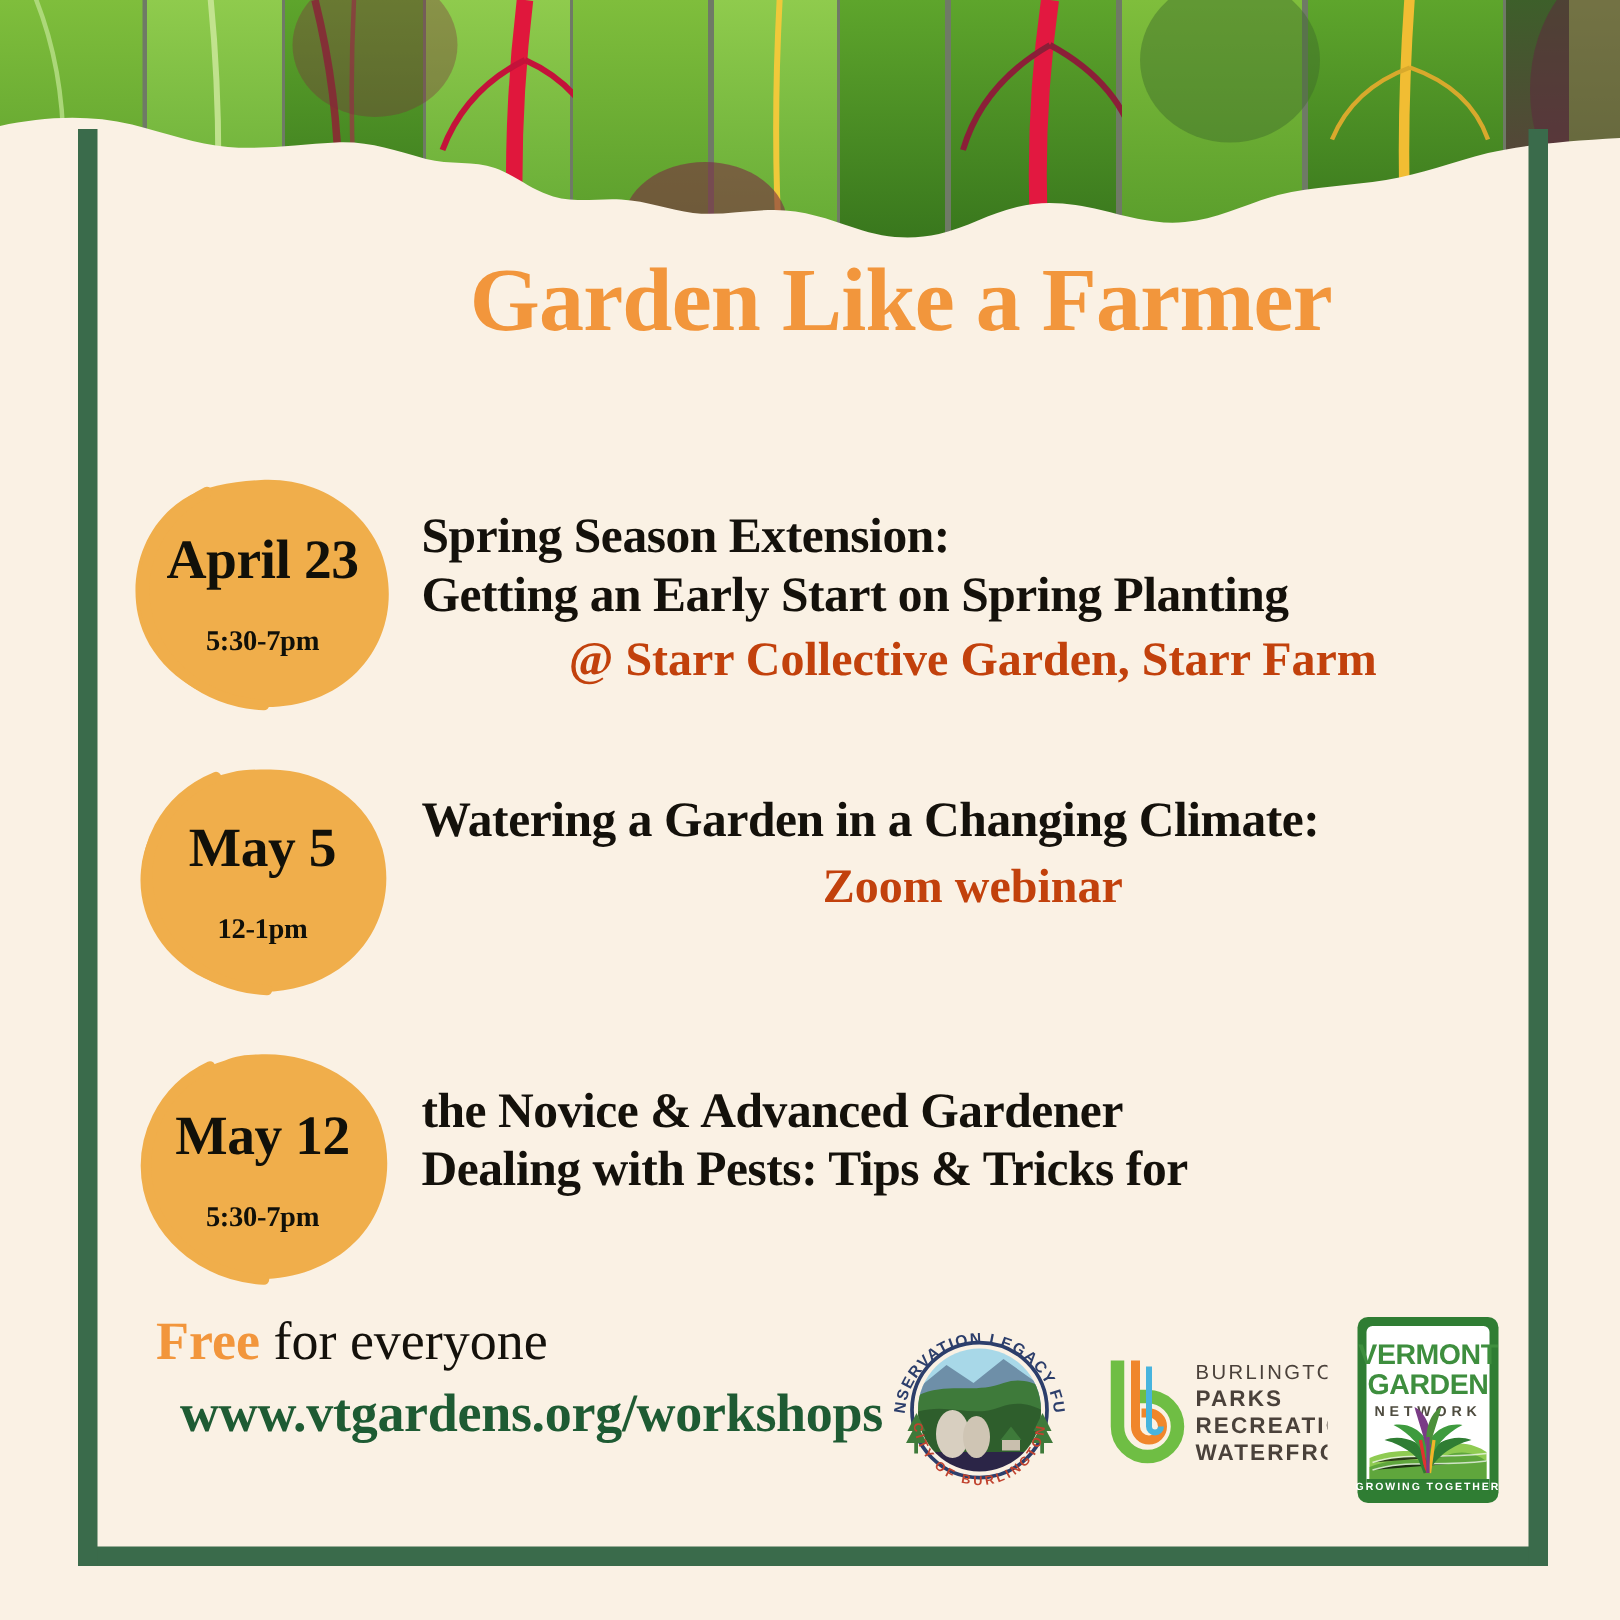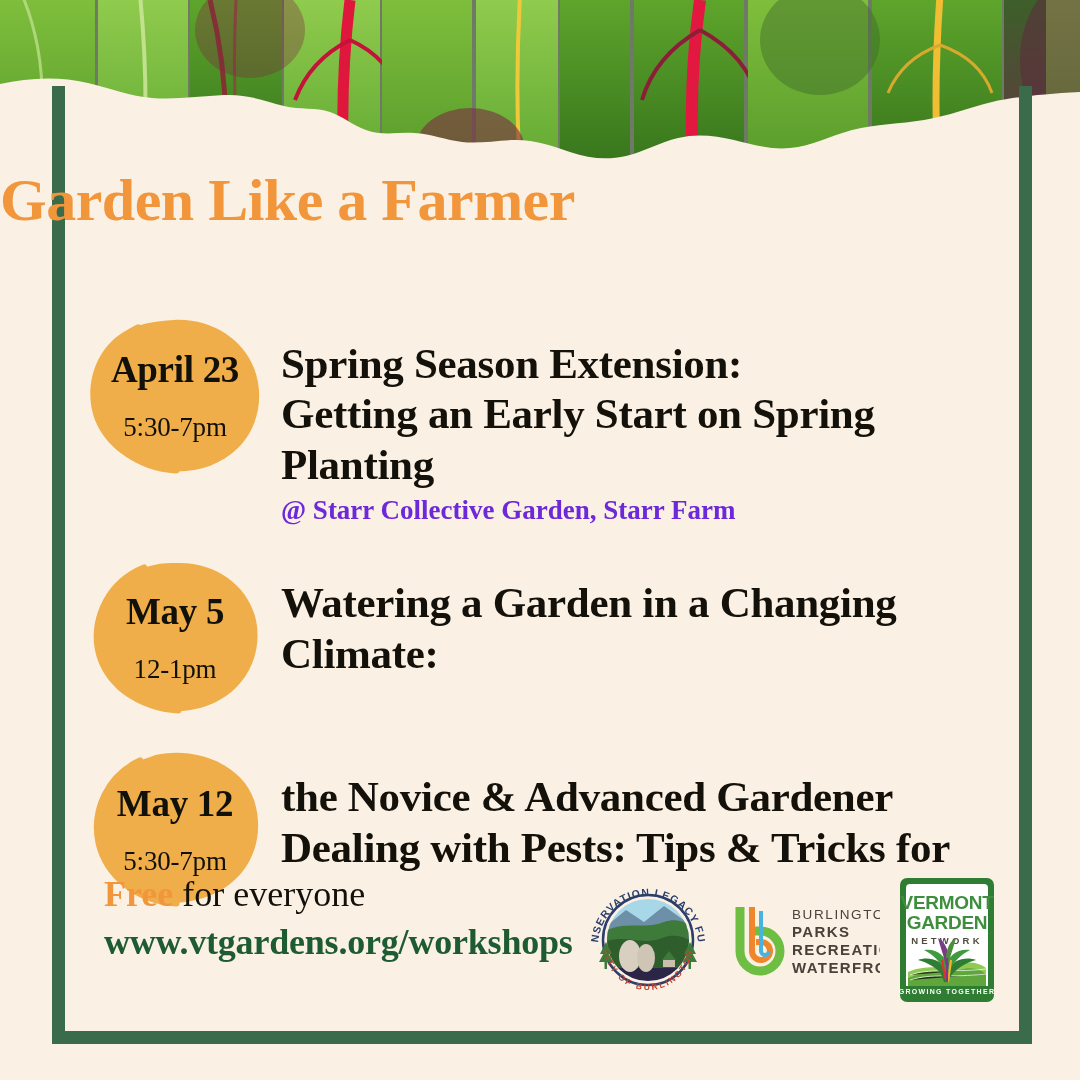"Garden Like a Farmer" .title { text-align: left -> right }
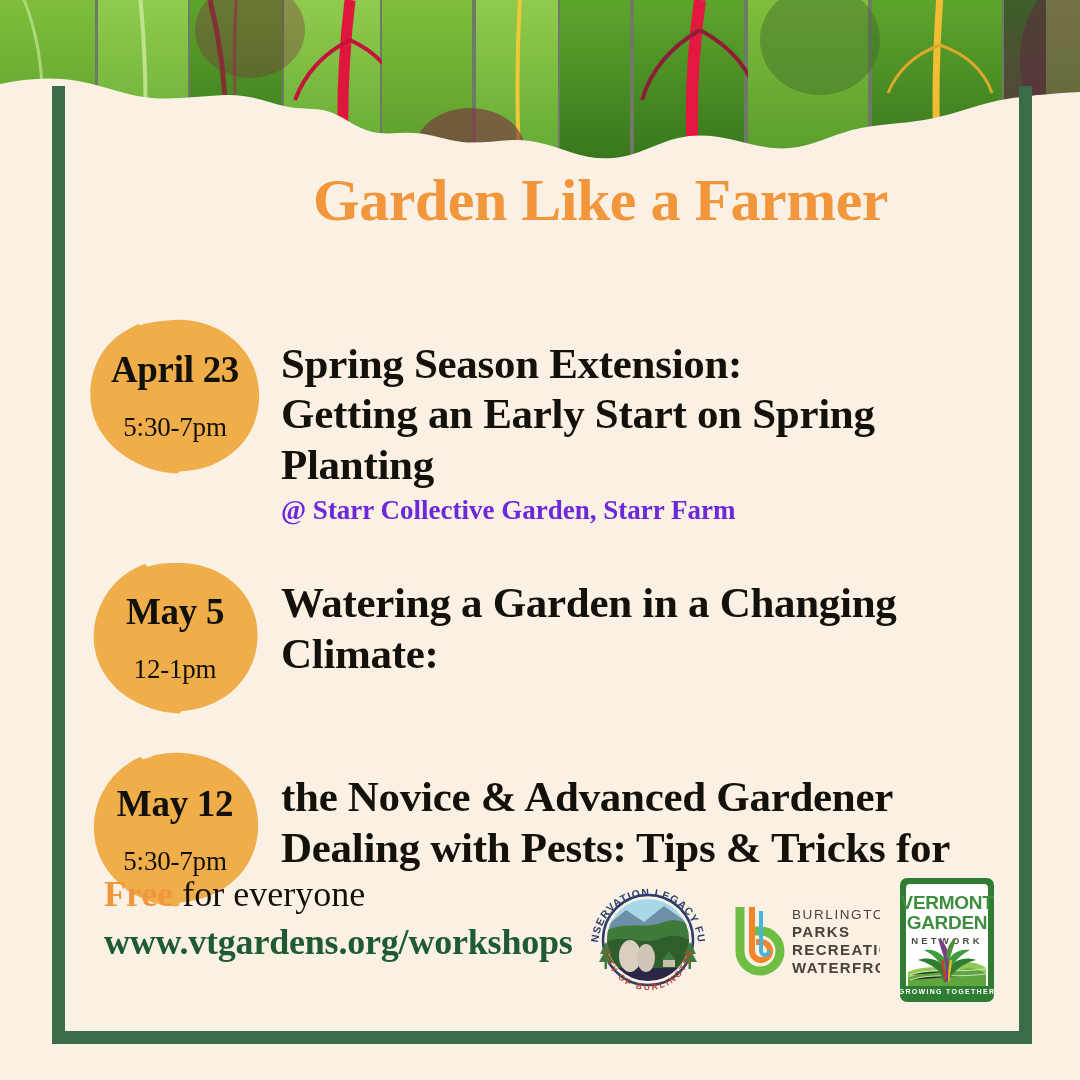"Spring Season Extension:" .event-title { font-size: 43px -> 33px }
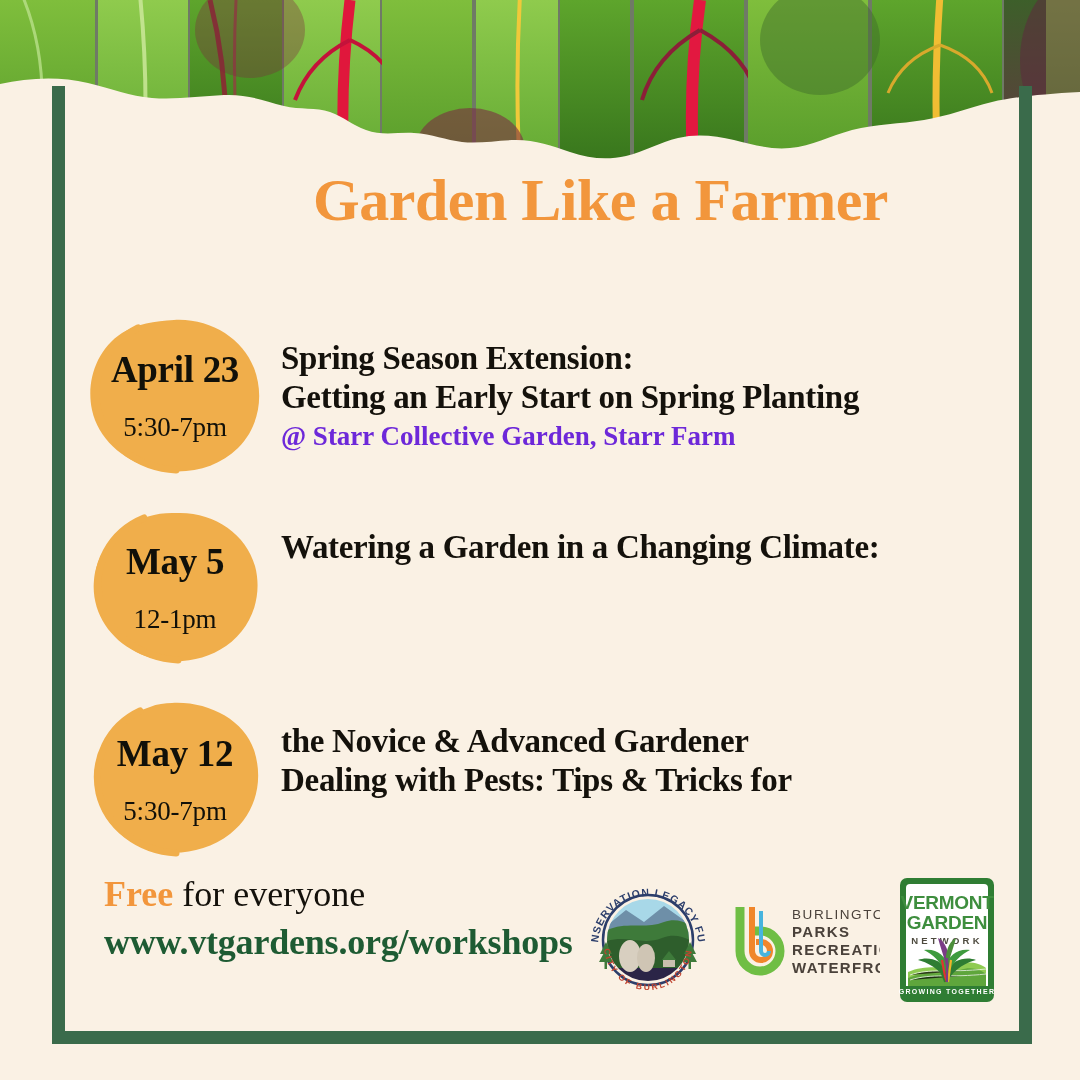"5:30-7pm" .badge-time { font-size: 27px -> 19px; font-weight: normal -> bold }
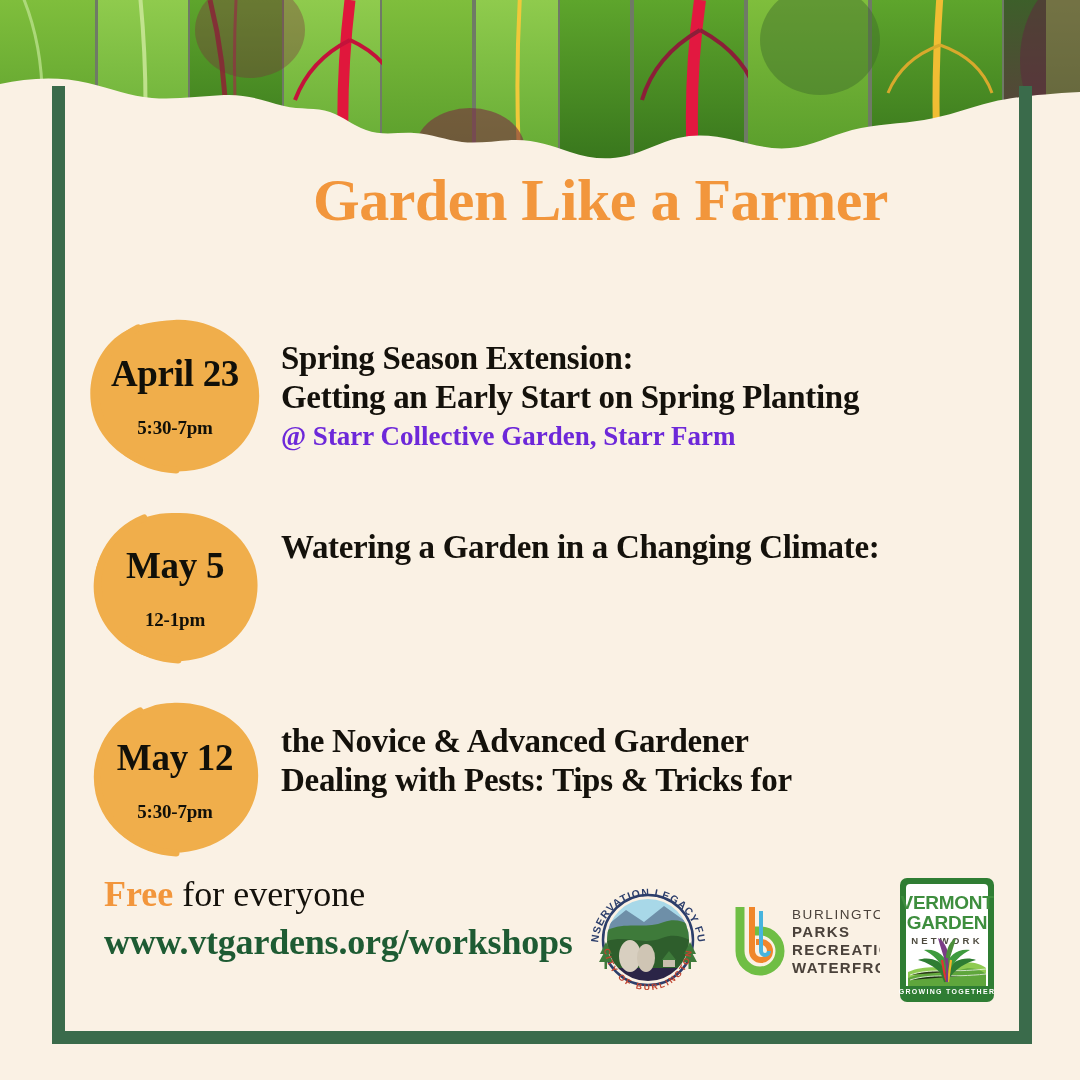"@ Starr Collective Garden, Starr" .event-loc { color: #6d28d9 -> #c2410c; font-size: 27px -> 32px; text-align: none -> center }
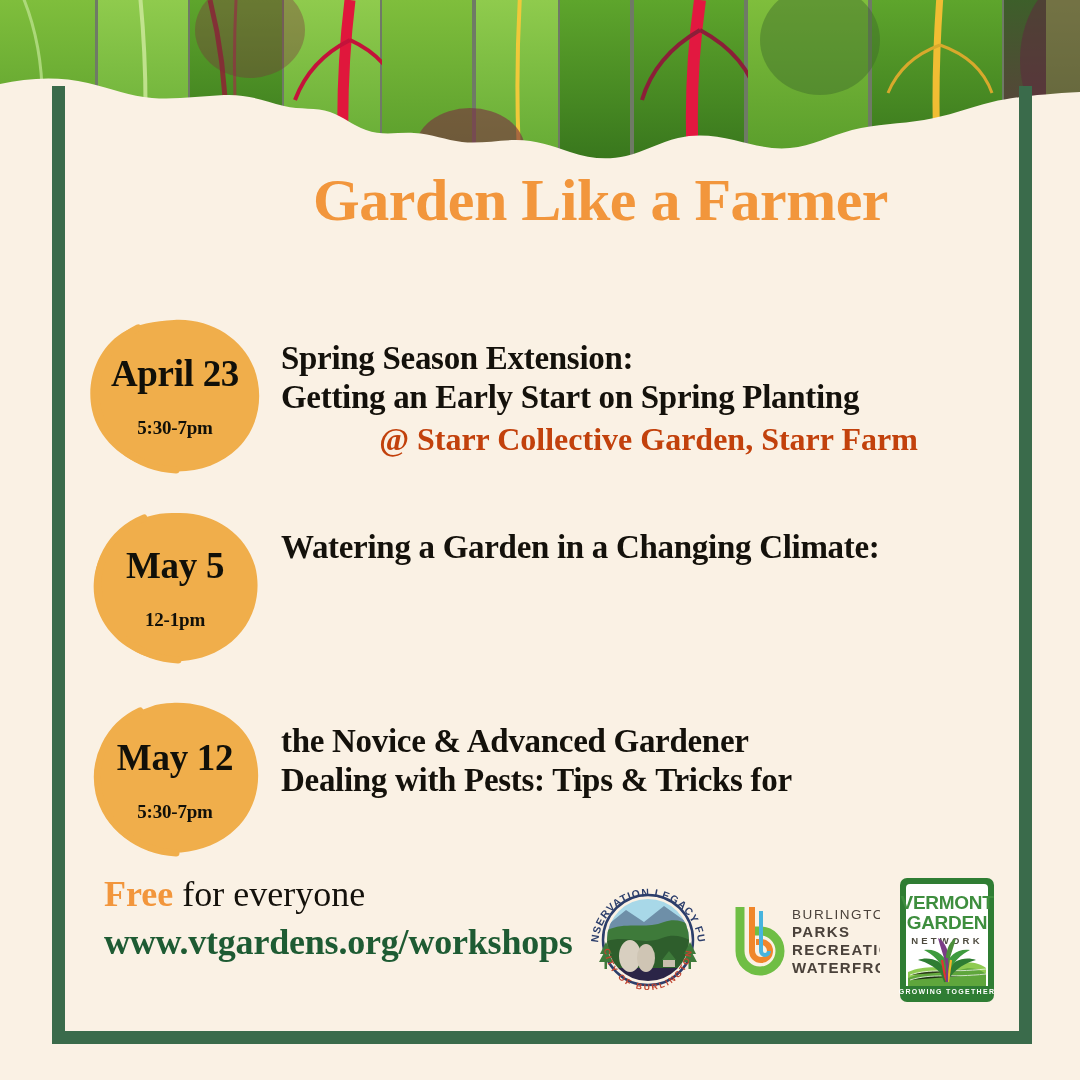"Zoom webinar" div.event-loc { html: none -> <div>Zoom webinar</div> }
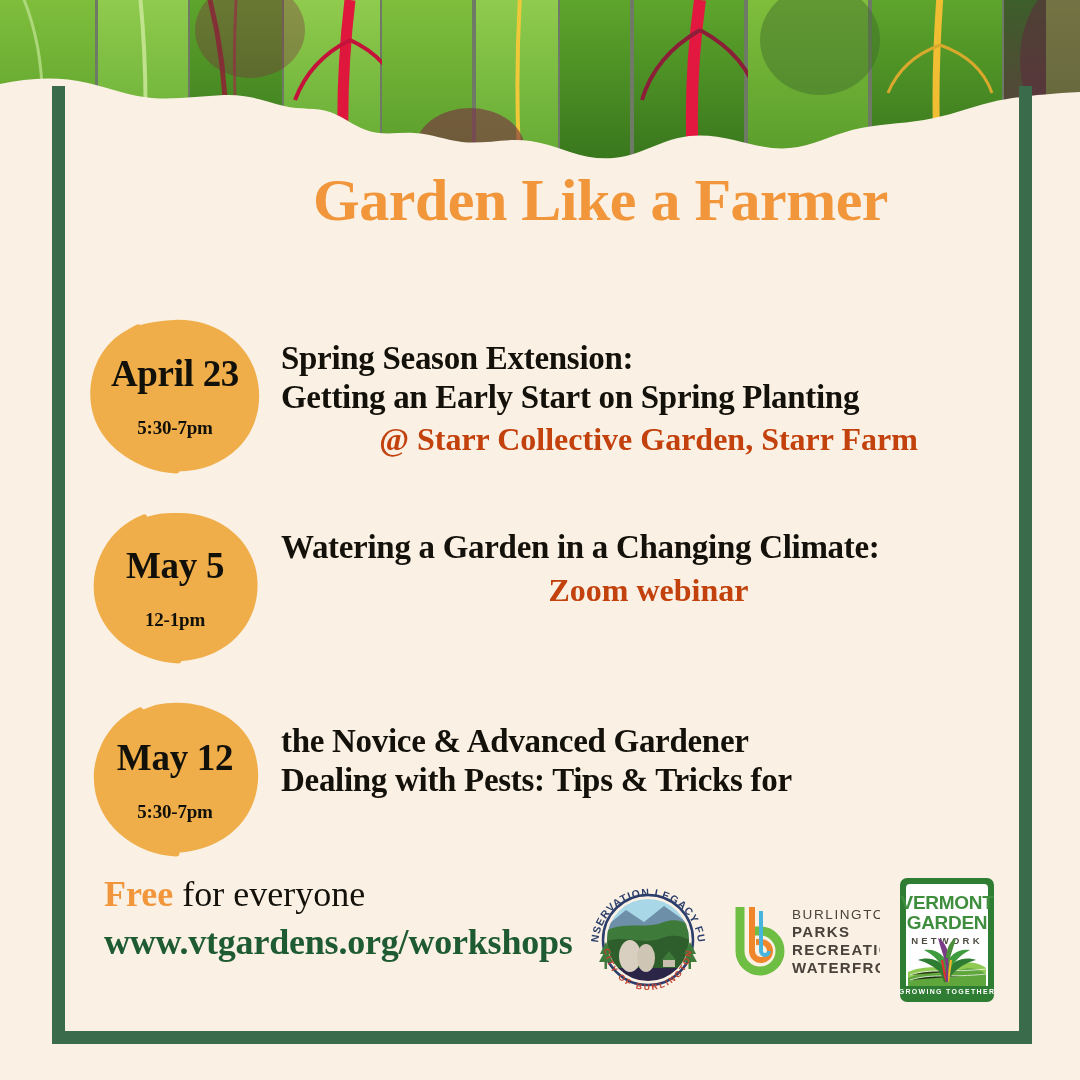"www.vtgardens.org/workshops" .furl { margin-left: none -> 16px }
